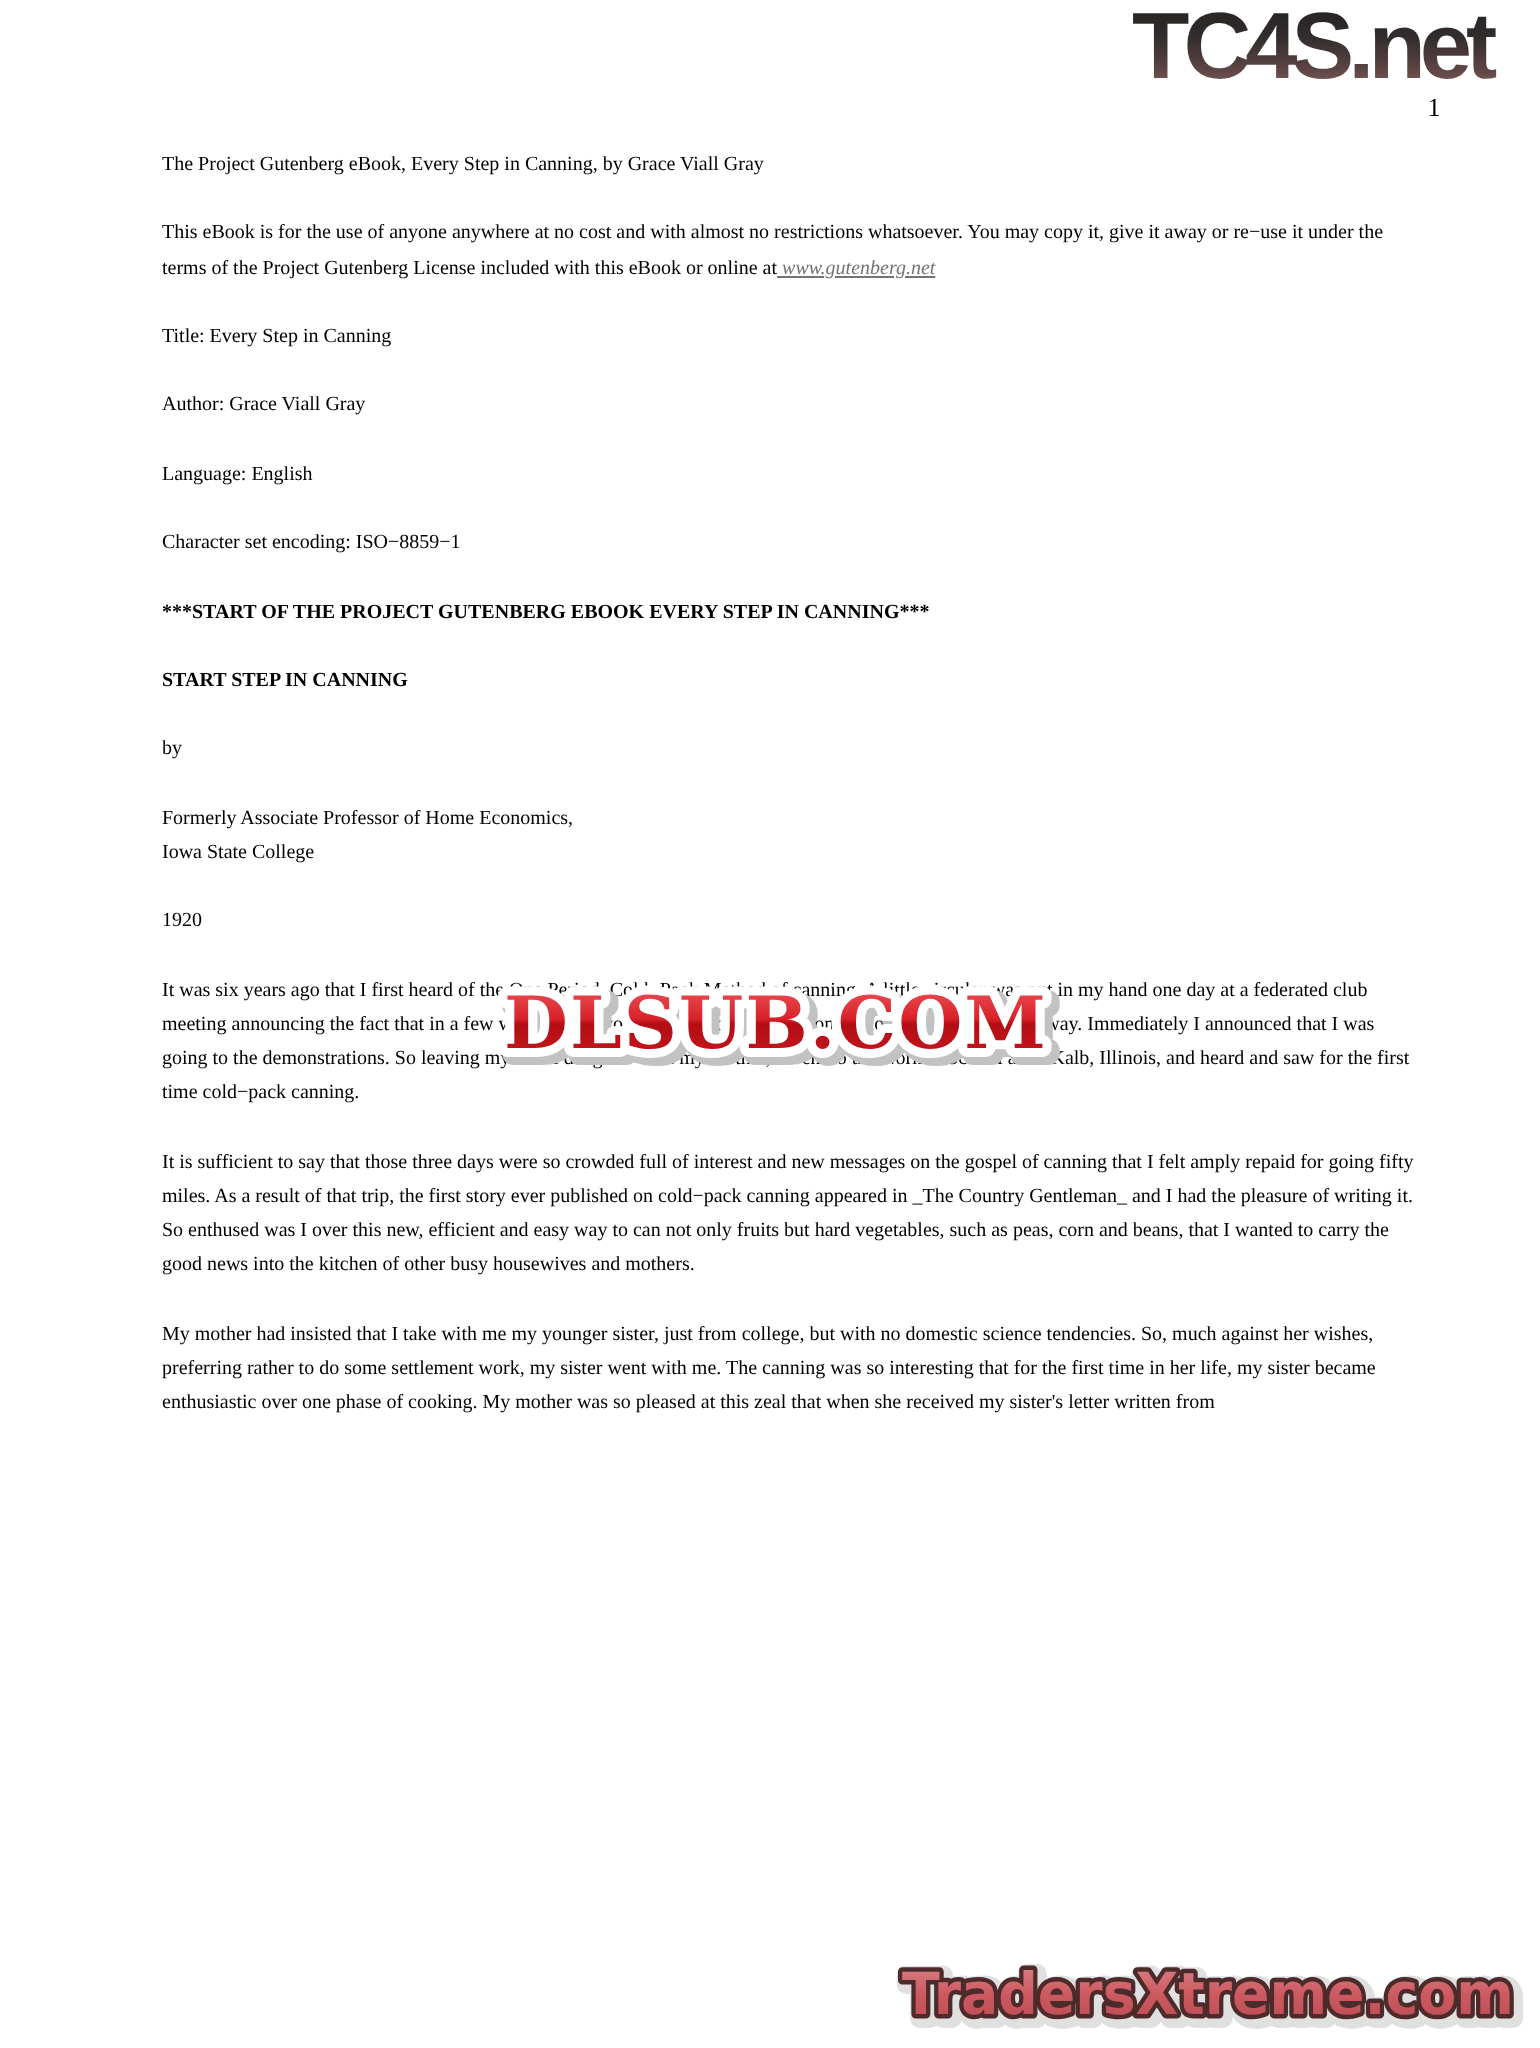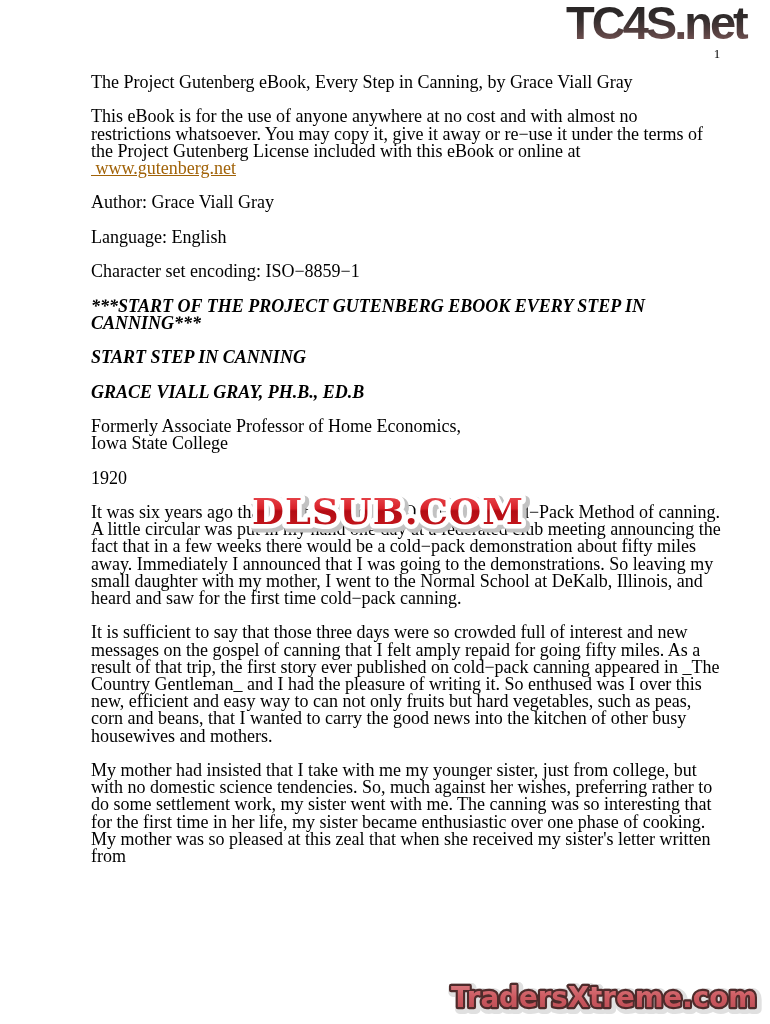"The Project Gutenberg eBook, Every" .content { font-size: 18px -> 10px; left: 91px -> 81px }
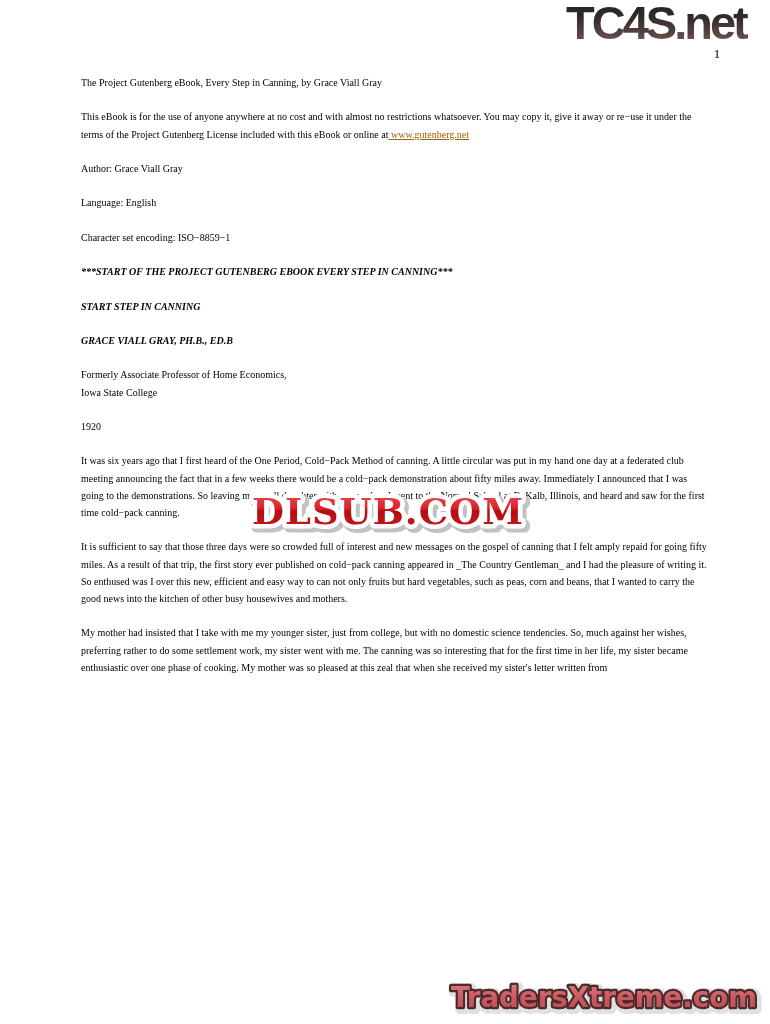"www.gutenberg.net" .doc-link { color: #a16207 -> #737373; font-style: none -> italic }
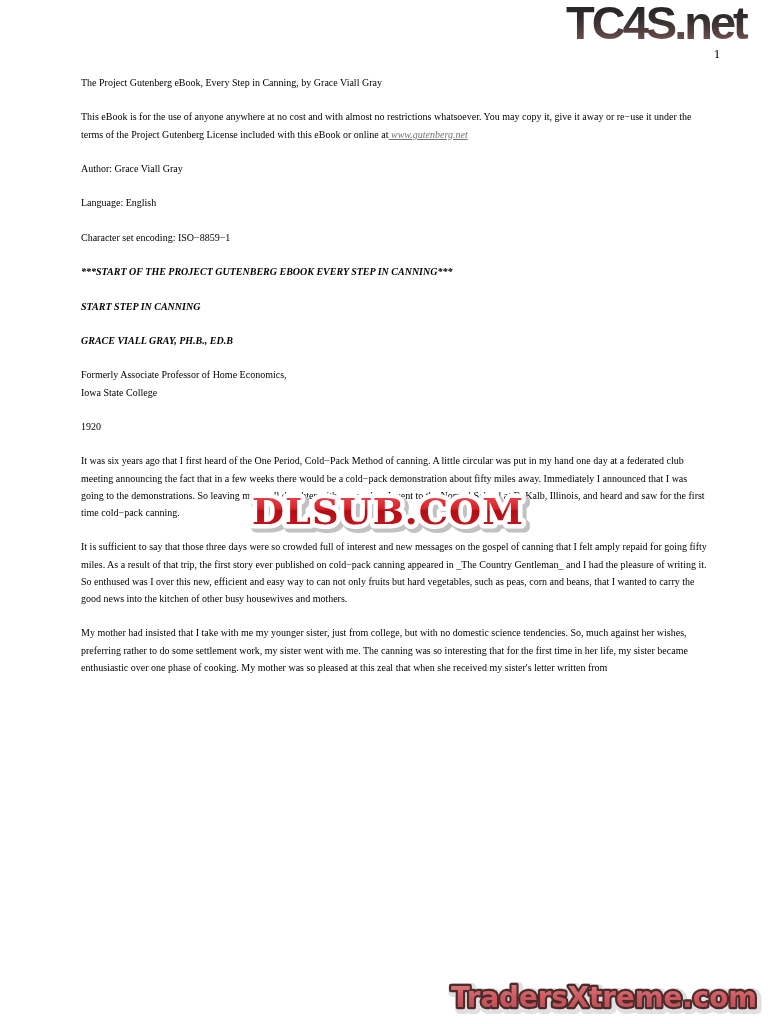"Title: Every Step in Canning" p { html: none -> <p>Title: Every Step in Canning</p> }
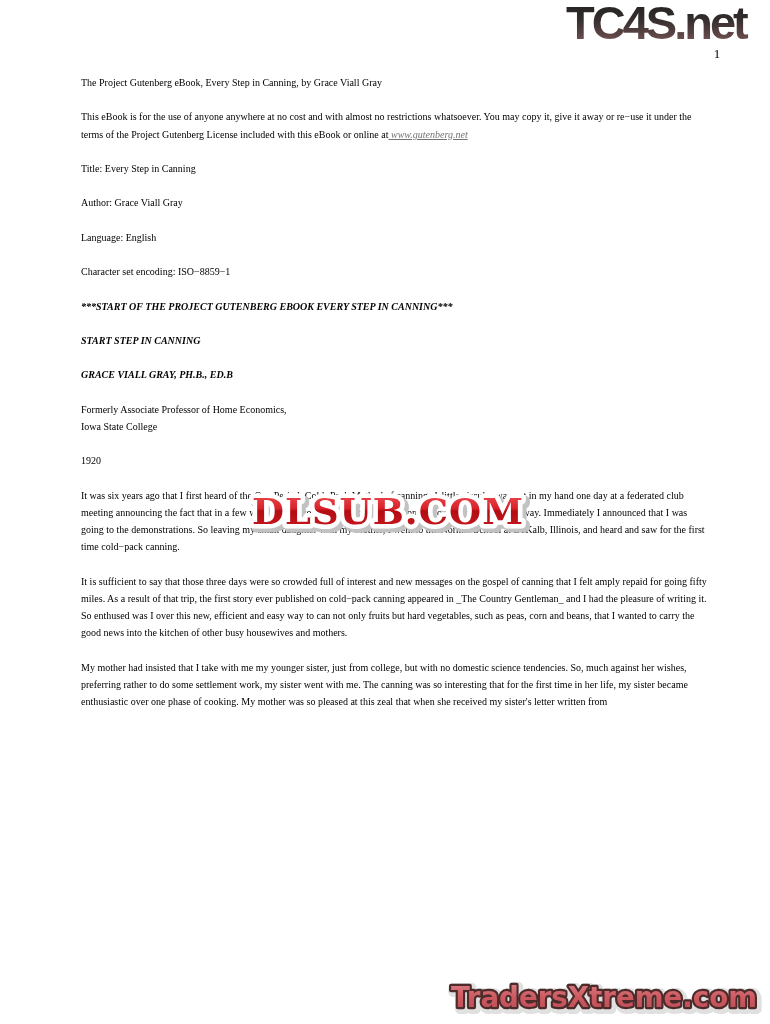"***START OF THE PROJECT GUTENBERG" .hdr { font-style: italic -> none }
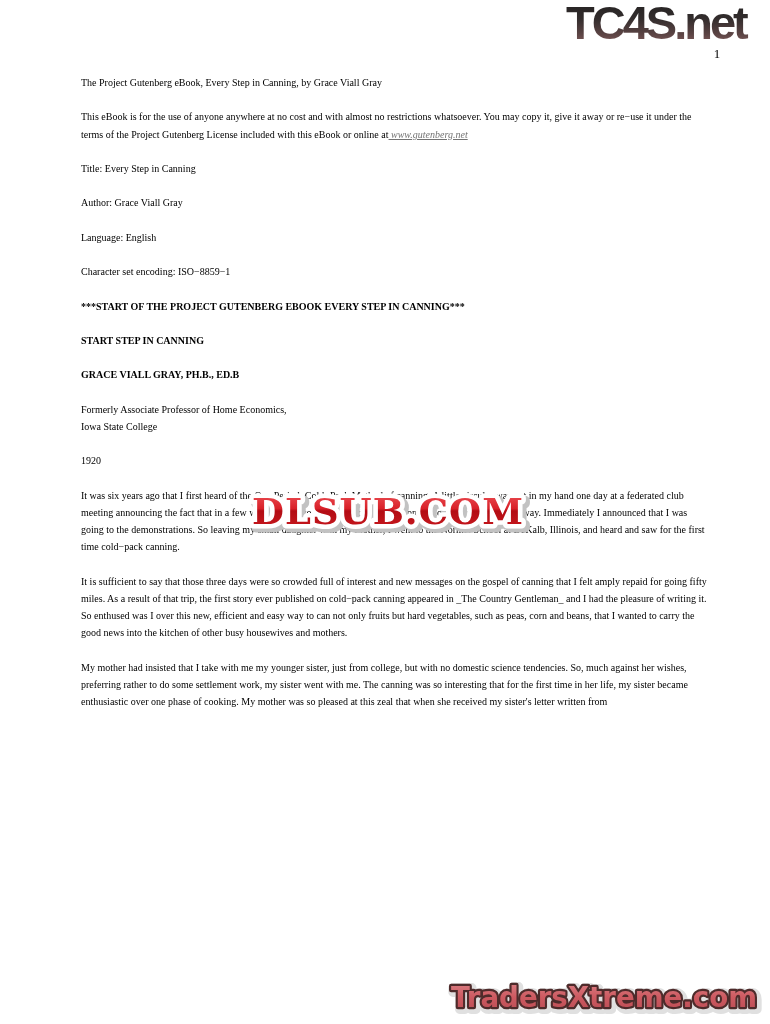"by" p { html: none -> <p>by</p> }
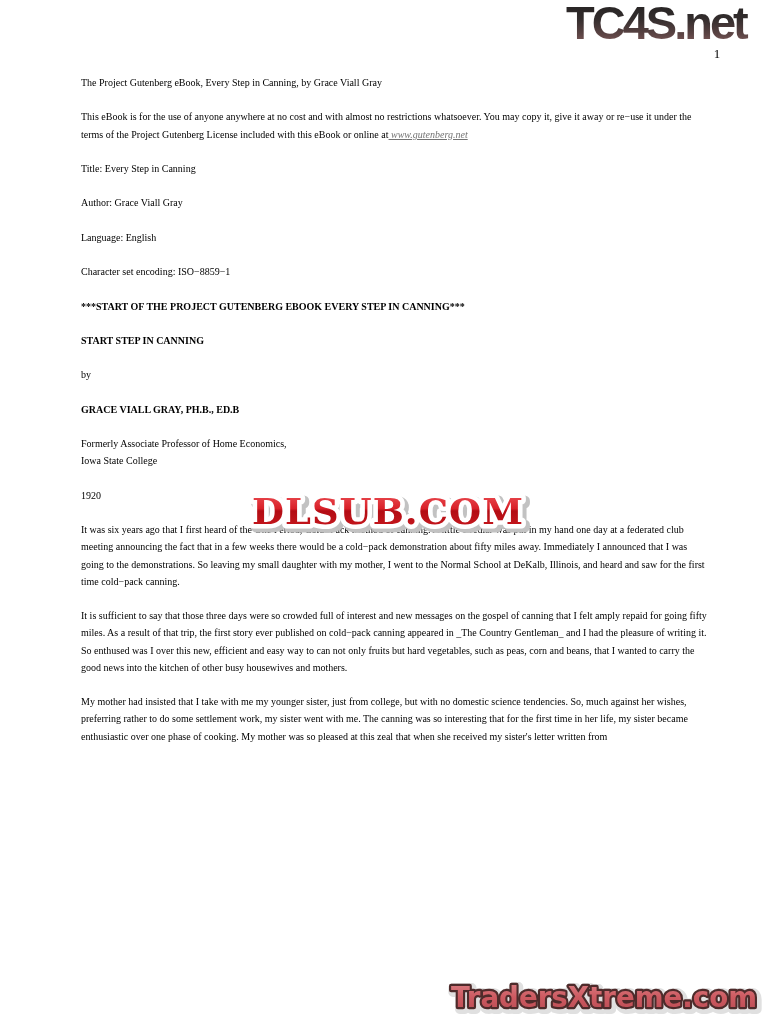"GRACE VIALL GRAY, PH.B., ED.B" p.hdr { html: <p>GRACE VIALL GRAY, PH.B., ED.B</p> -> none }
